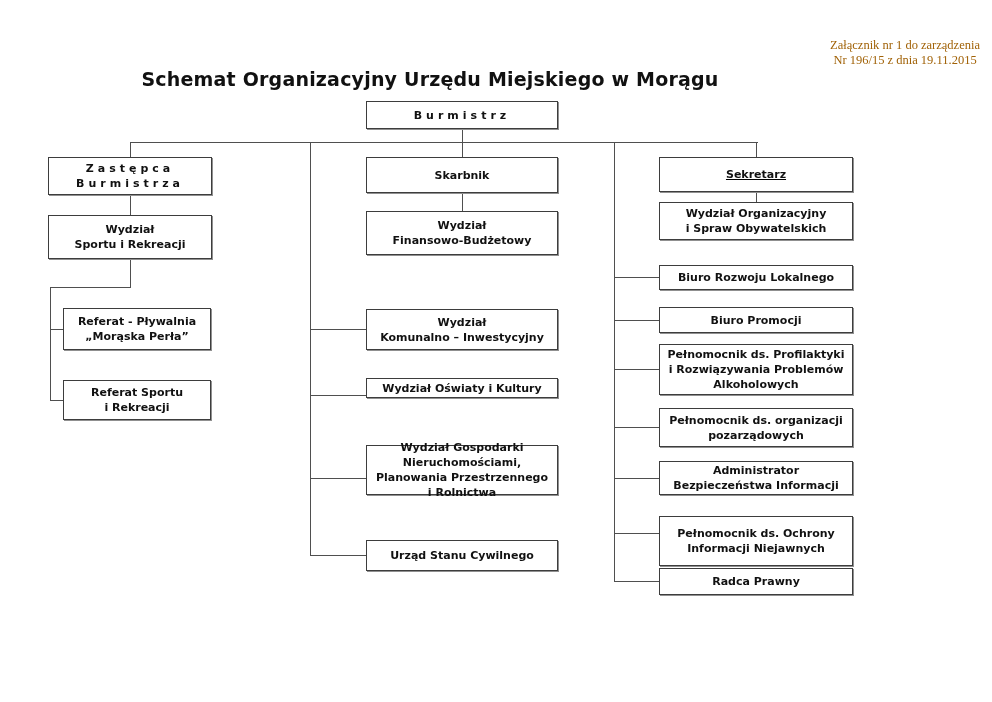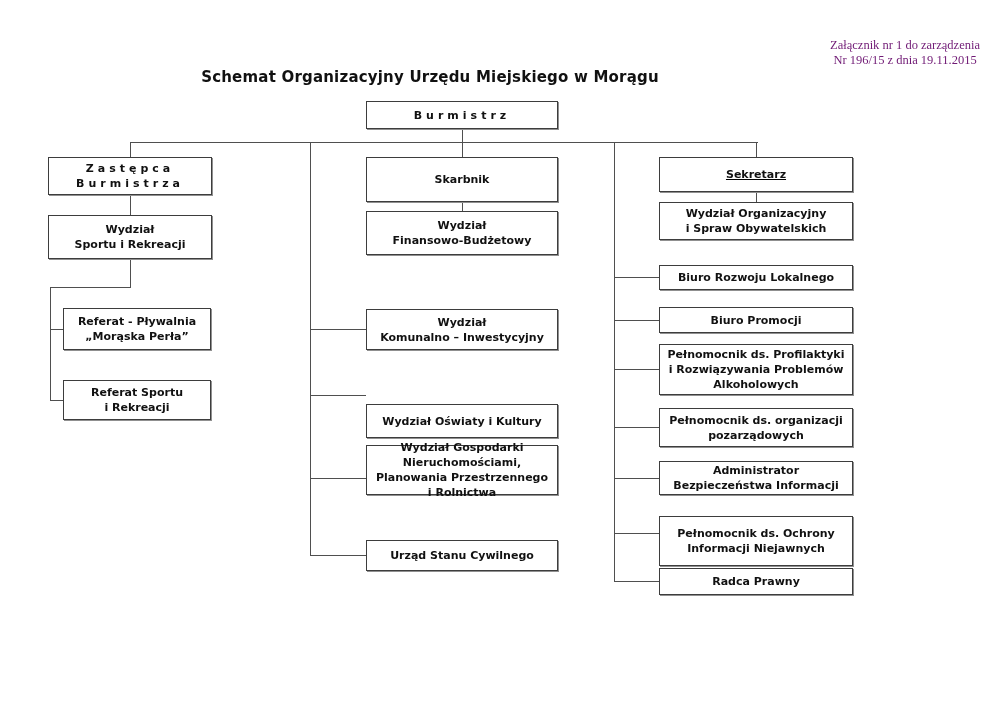"Załącznik nr 1 do zarządzenia" .attachment-note { color: #701a75 -> #a16207 }
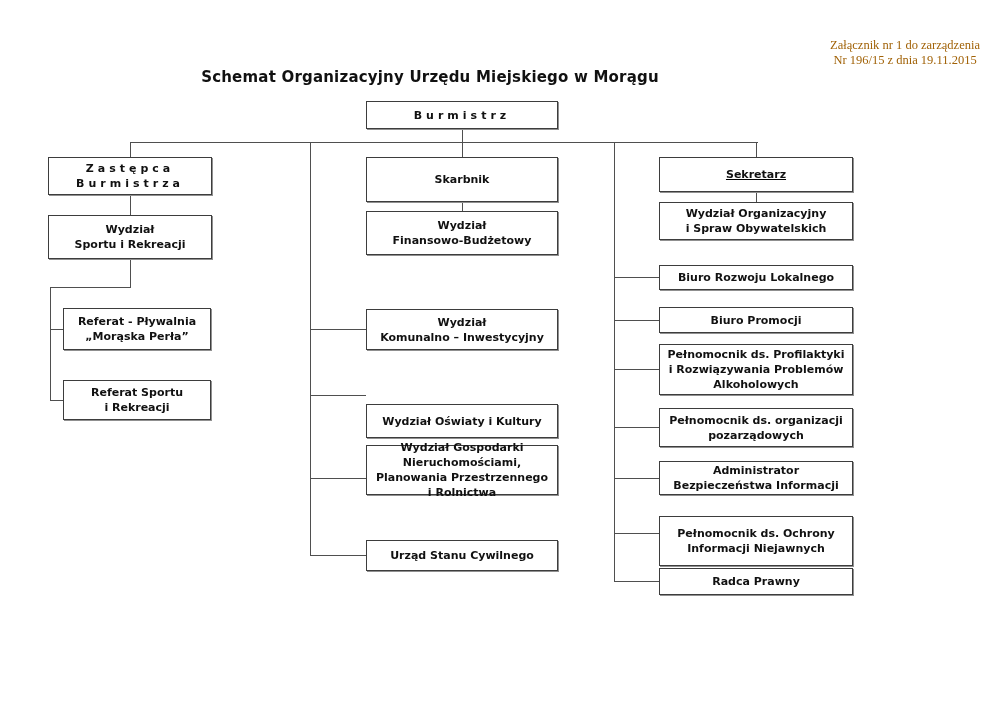"Schemat Organizacyjny Urzędu Miejskiego" .chart-title { font-size: 15px -> 19px }
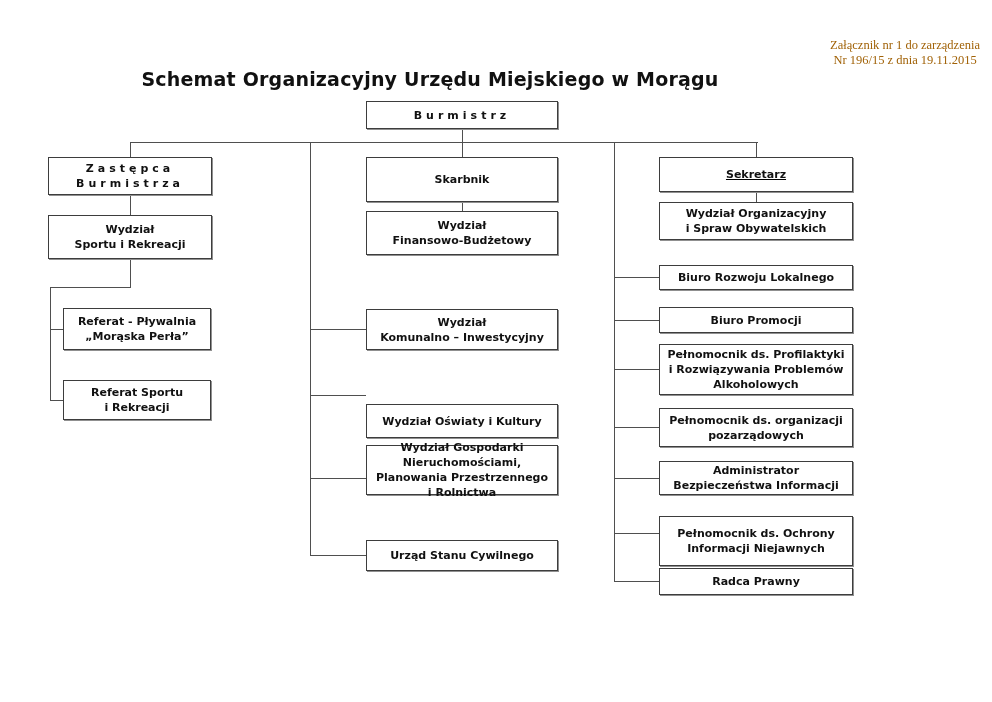"Skarbnik" div.node { height: 45px -> 36px }
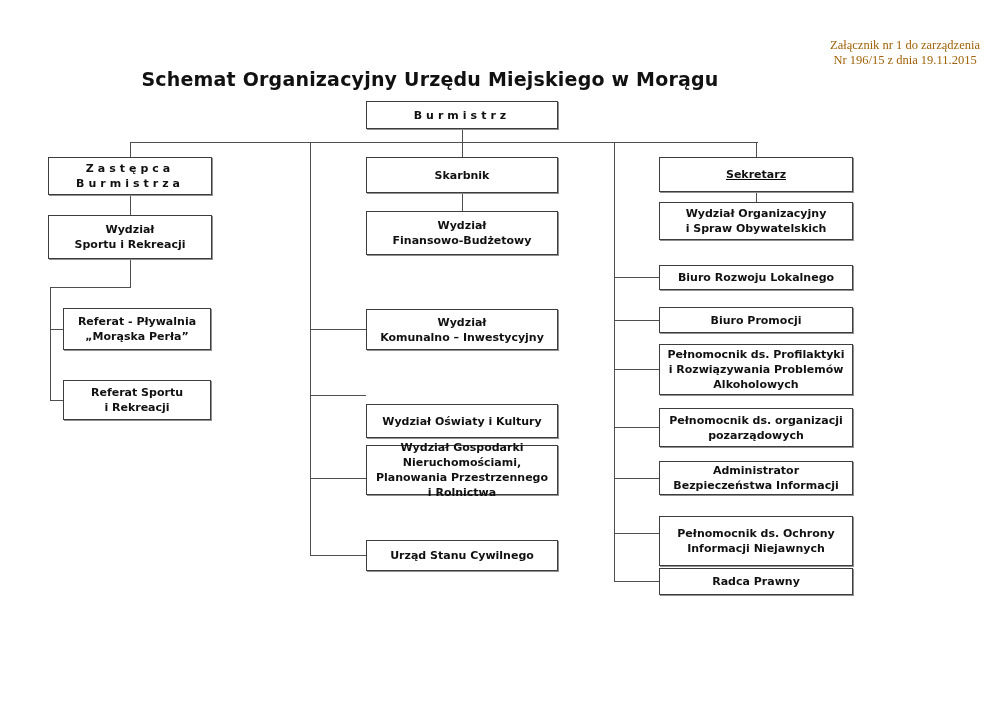"Wydział Oświaty i Kultury" div.node { height: 34px -> 20px; margin-top: 26px -> none }
